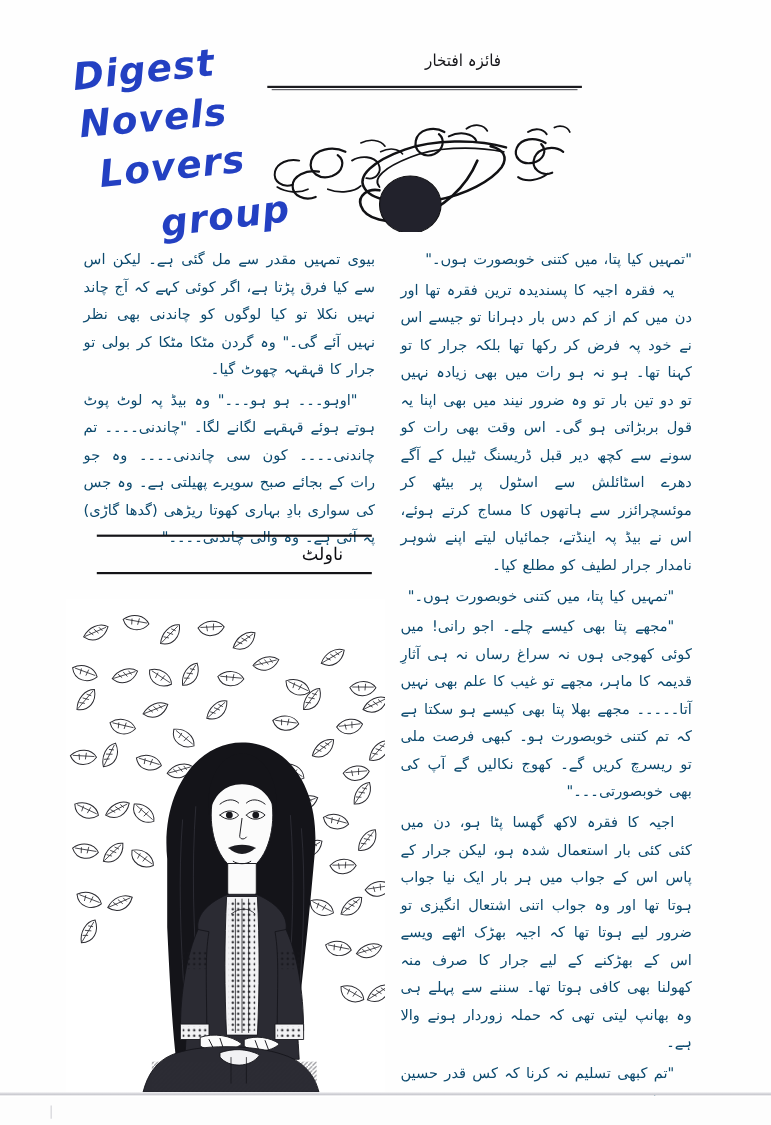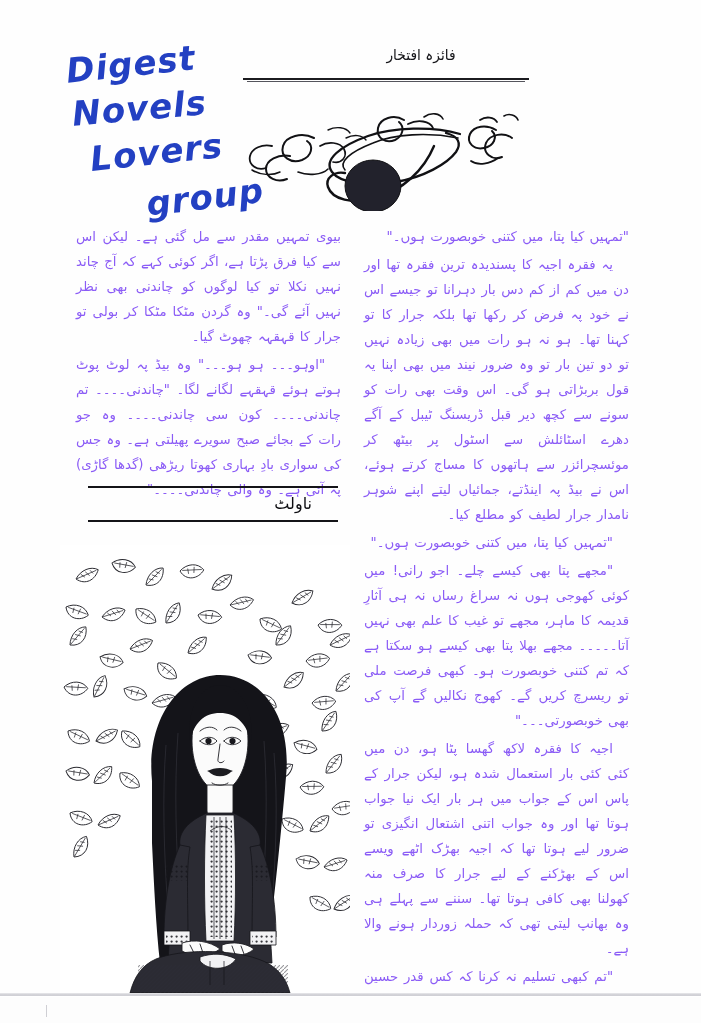"بیوی تمہیں مقدر سے مل" .urdu-p { color: #8b5cf6 -> #0c4a6e }
